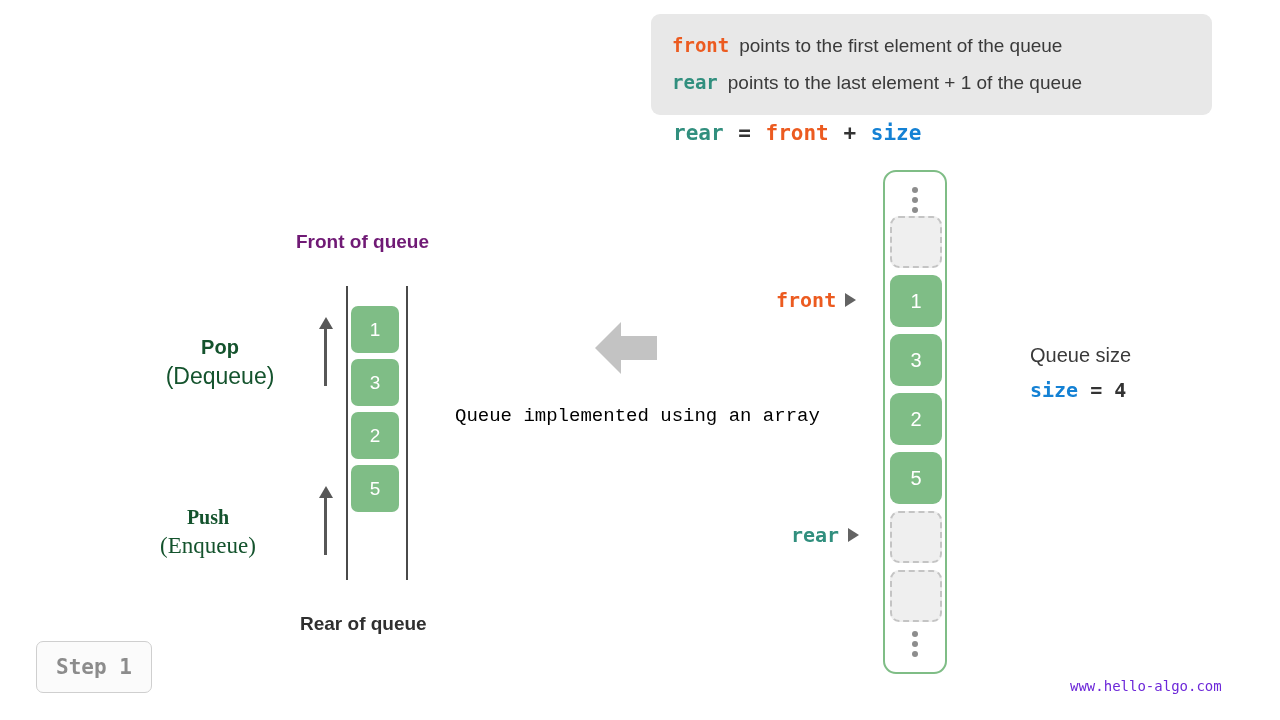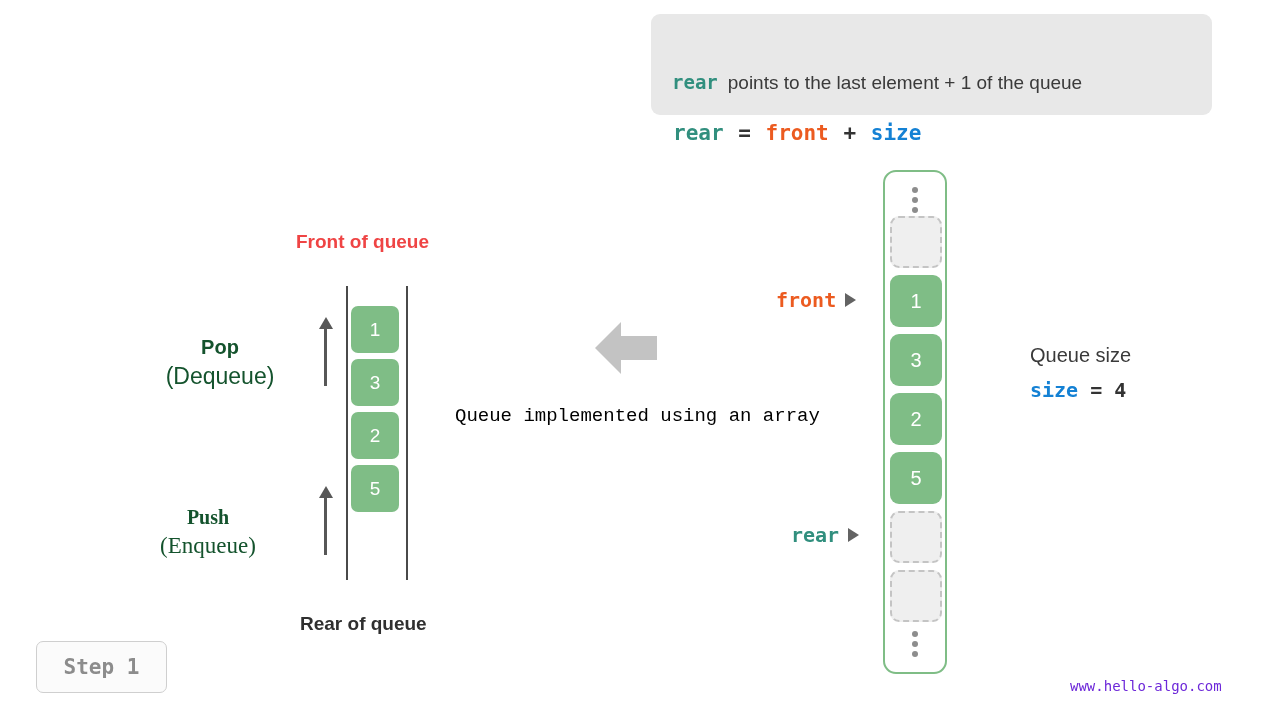"front points to the first" div.legend-line { html: none -> <div> <span>front</span><span>points to the first element of the queue</span> </div> }
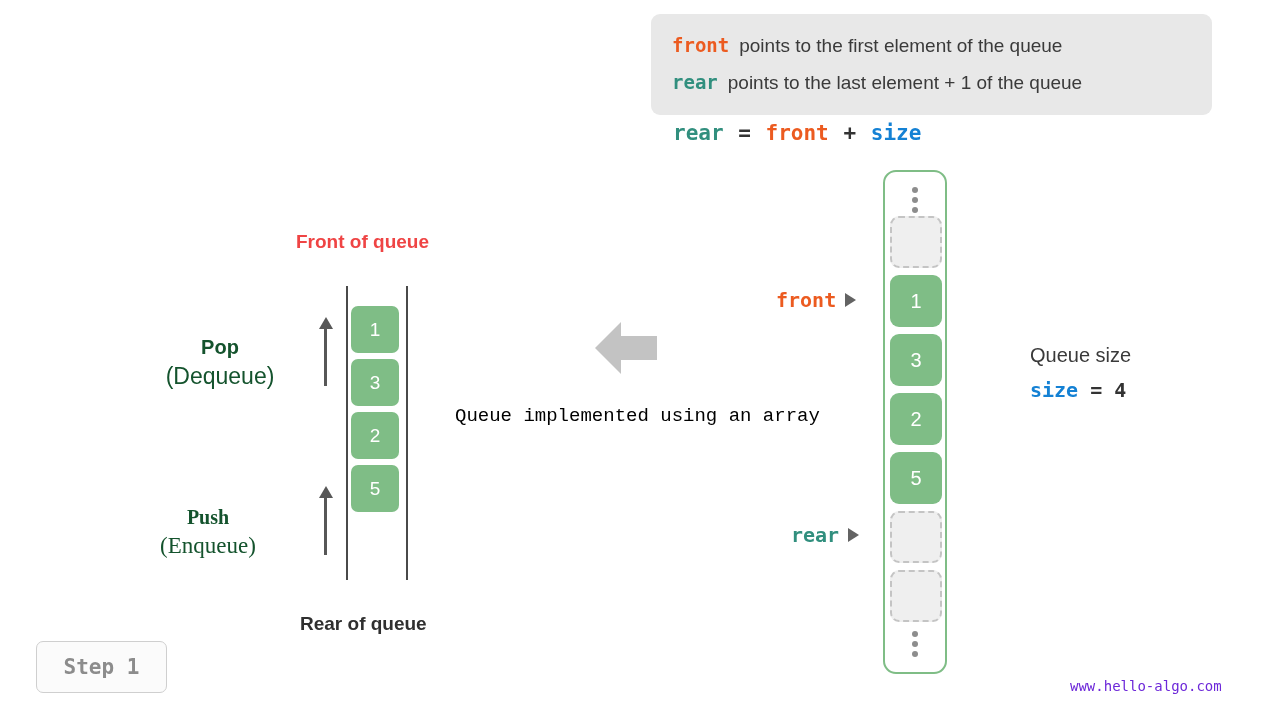"Front of queue" #front-of-queue-label { color: #ef4444 -> #701a75 }
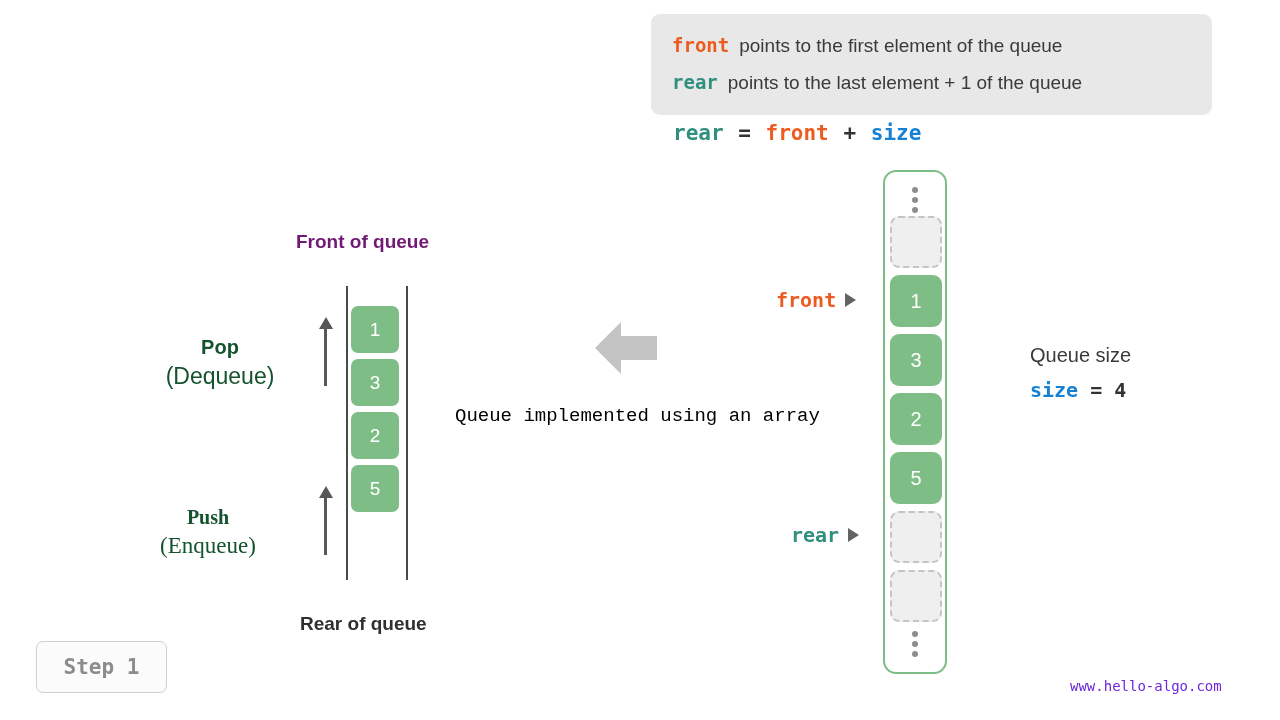"Step 1" #step-badge { width: 131px -> 116px }
